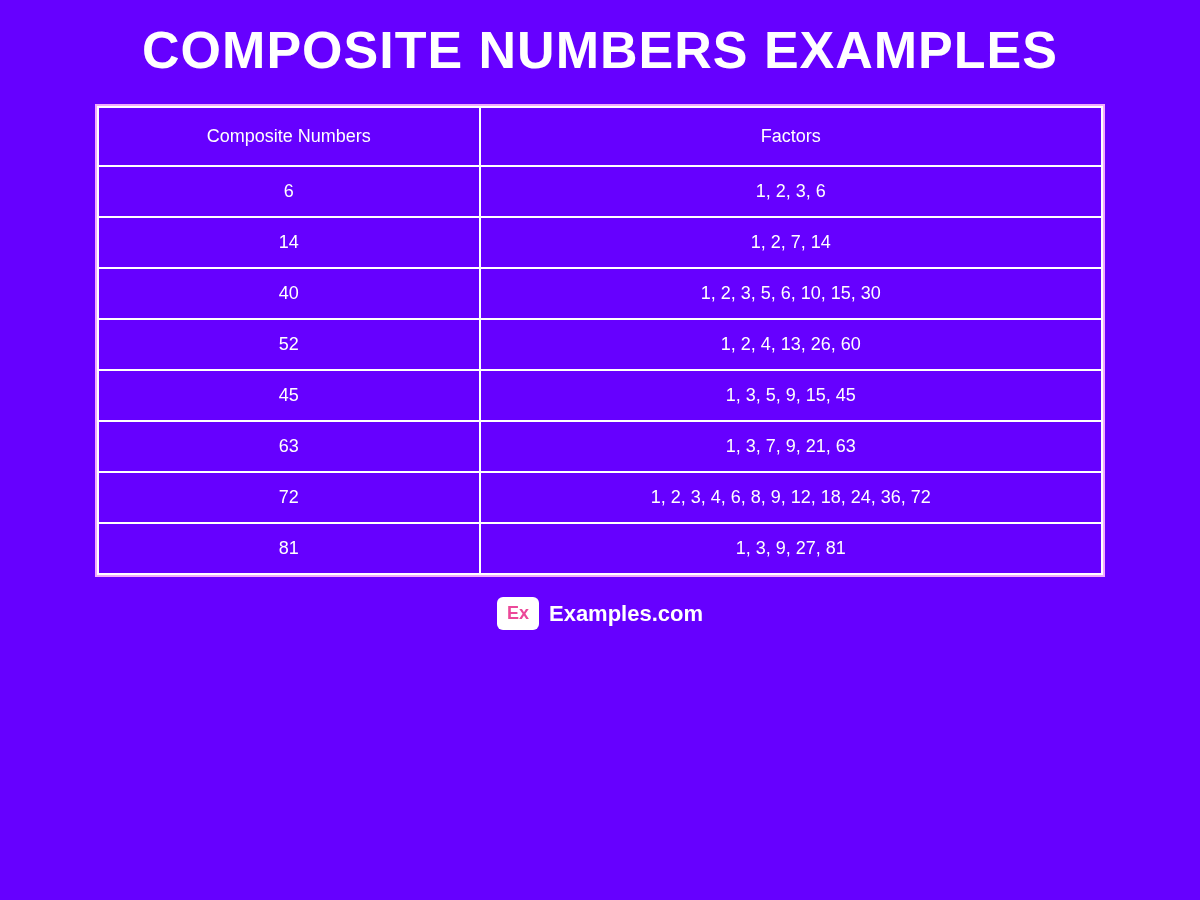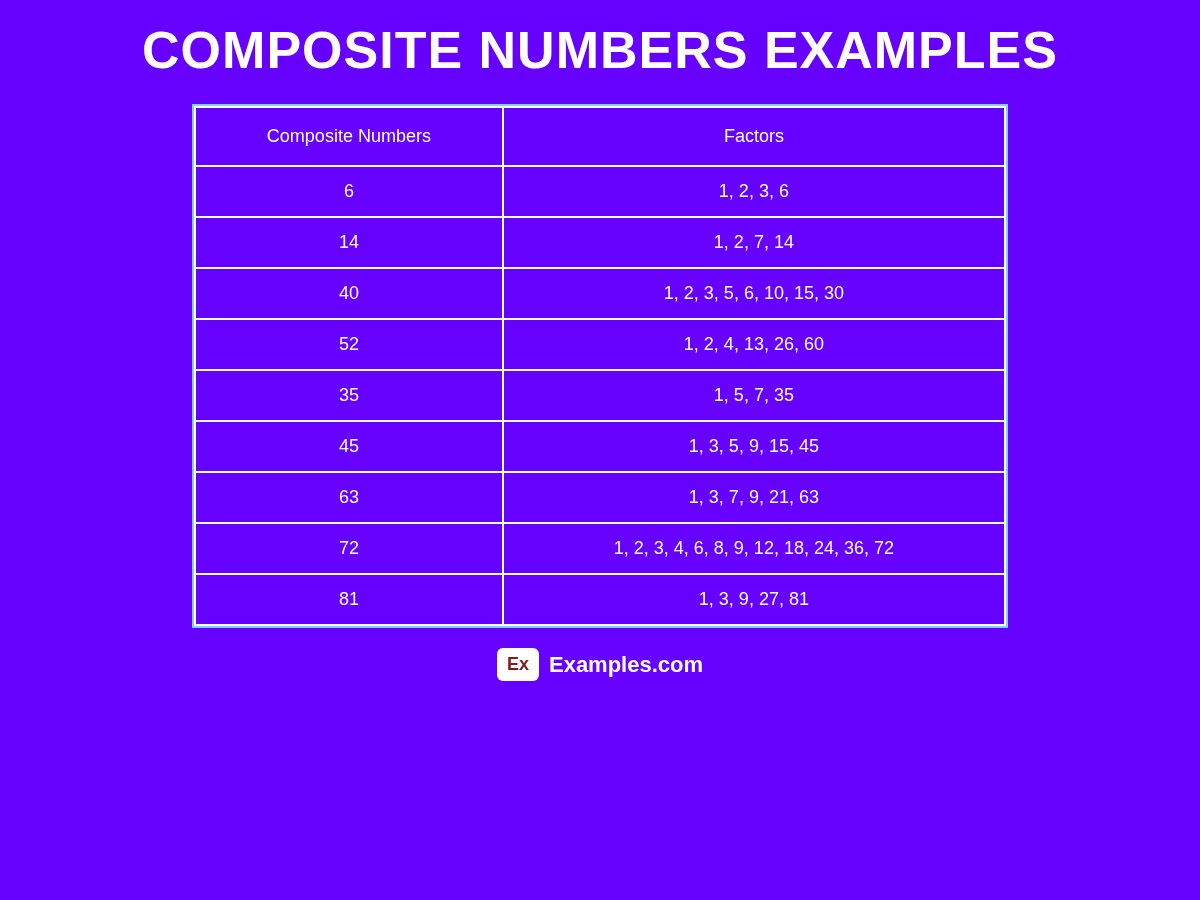"Composite Numbers" .table-container { border: 2px solid #7dd3fc -> 2px solid #f0abfc; width: 816px -> 1010px }
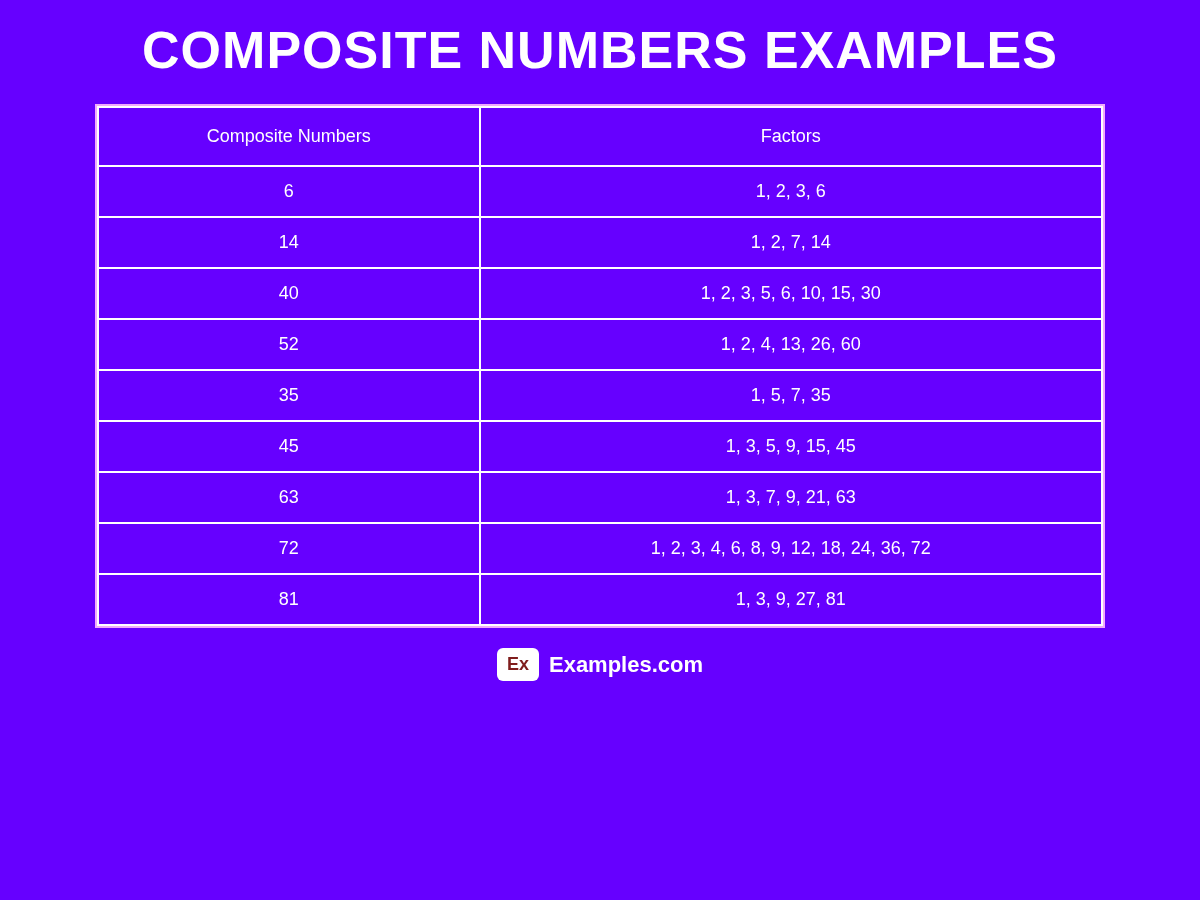"35" tr { html: <tr> <td>35</td> <td>1, 5, 7, 35</td> </tr> -> none }
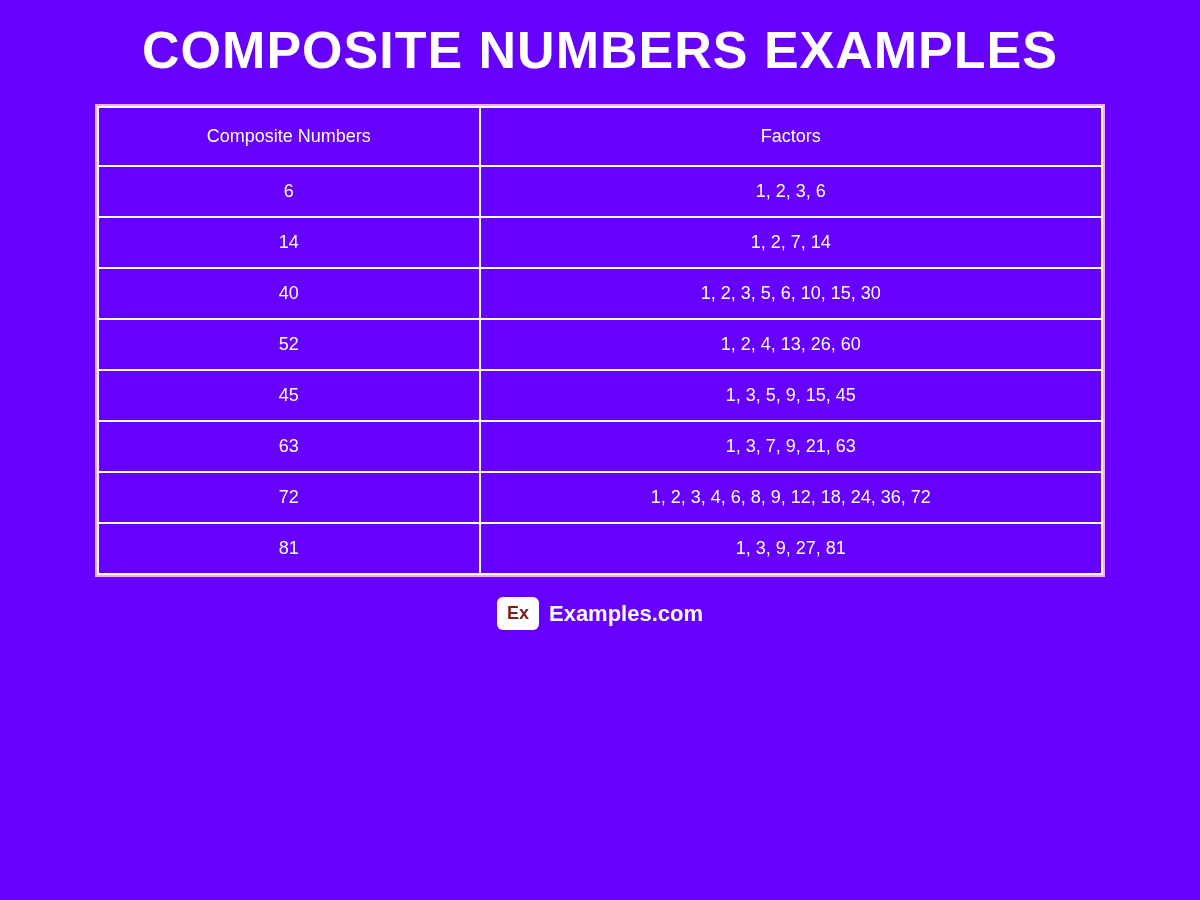"Ex" .footer-logo { color: #7f1d1d -> #ec4899 }
